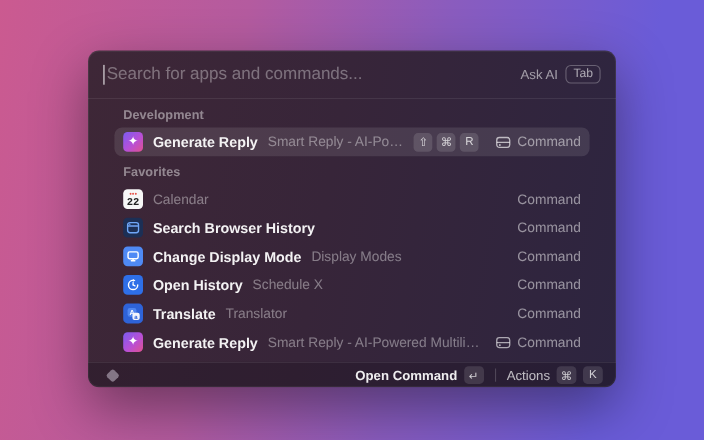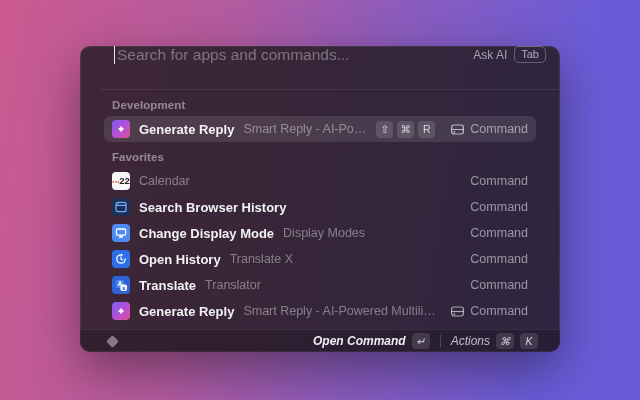"Search for apps and commands..." .searchbar { align-items: flex-start -> center; margin-left: 20px -> none }
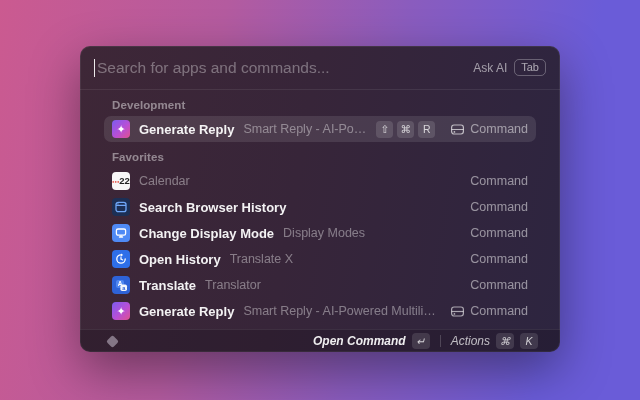"22" .icon-calendar { flex-direction: row -> column; font-family: none -> Liberation Mono, monospace }
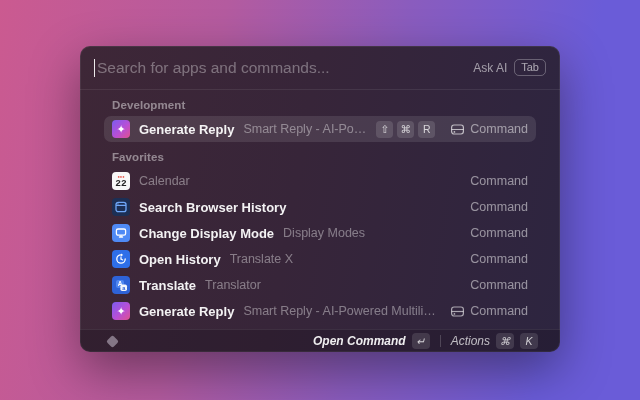"Translate X" span.row-sub { text: Translate -> Schedule }
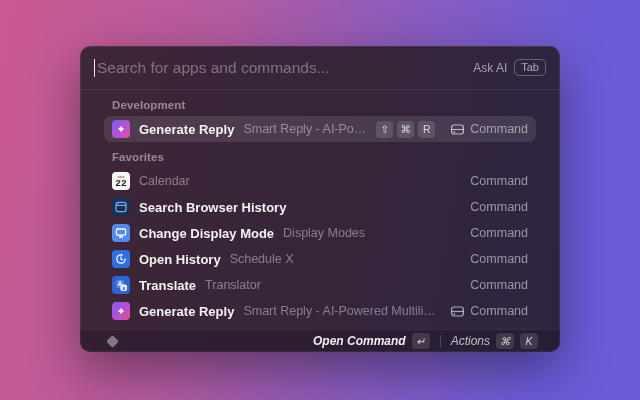"Open Command" .footer { font-style: italic -> none; padding: 0 22px -> 0 12px }
